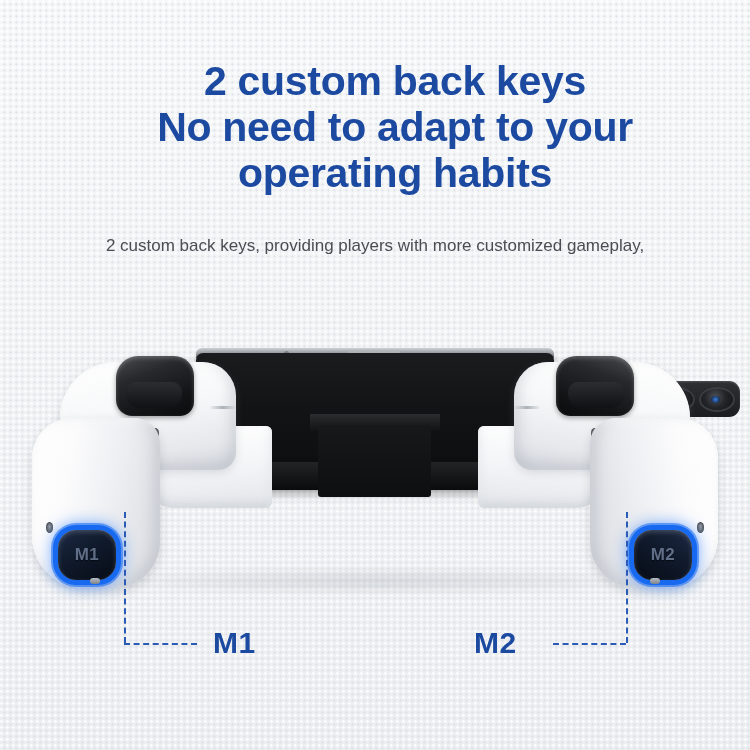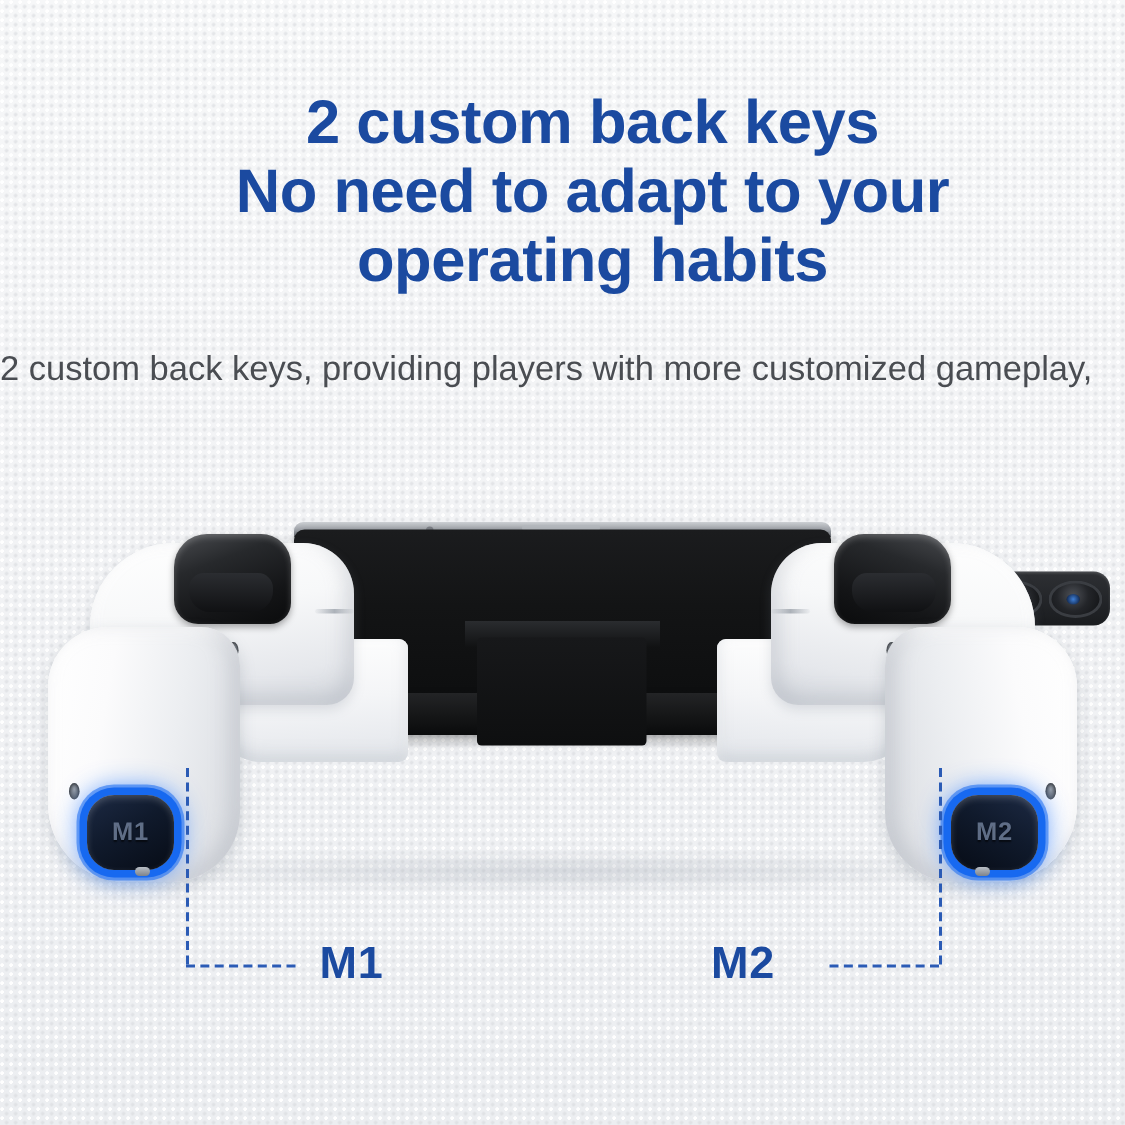"2 custom back keys, providing" .subline { font-size: 23px -> 17px; text-align: left -> center }
